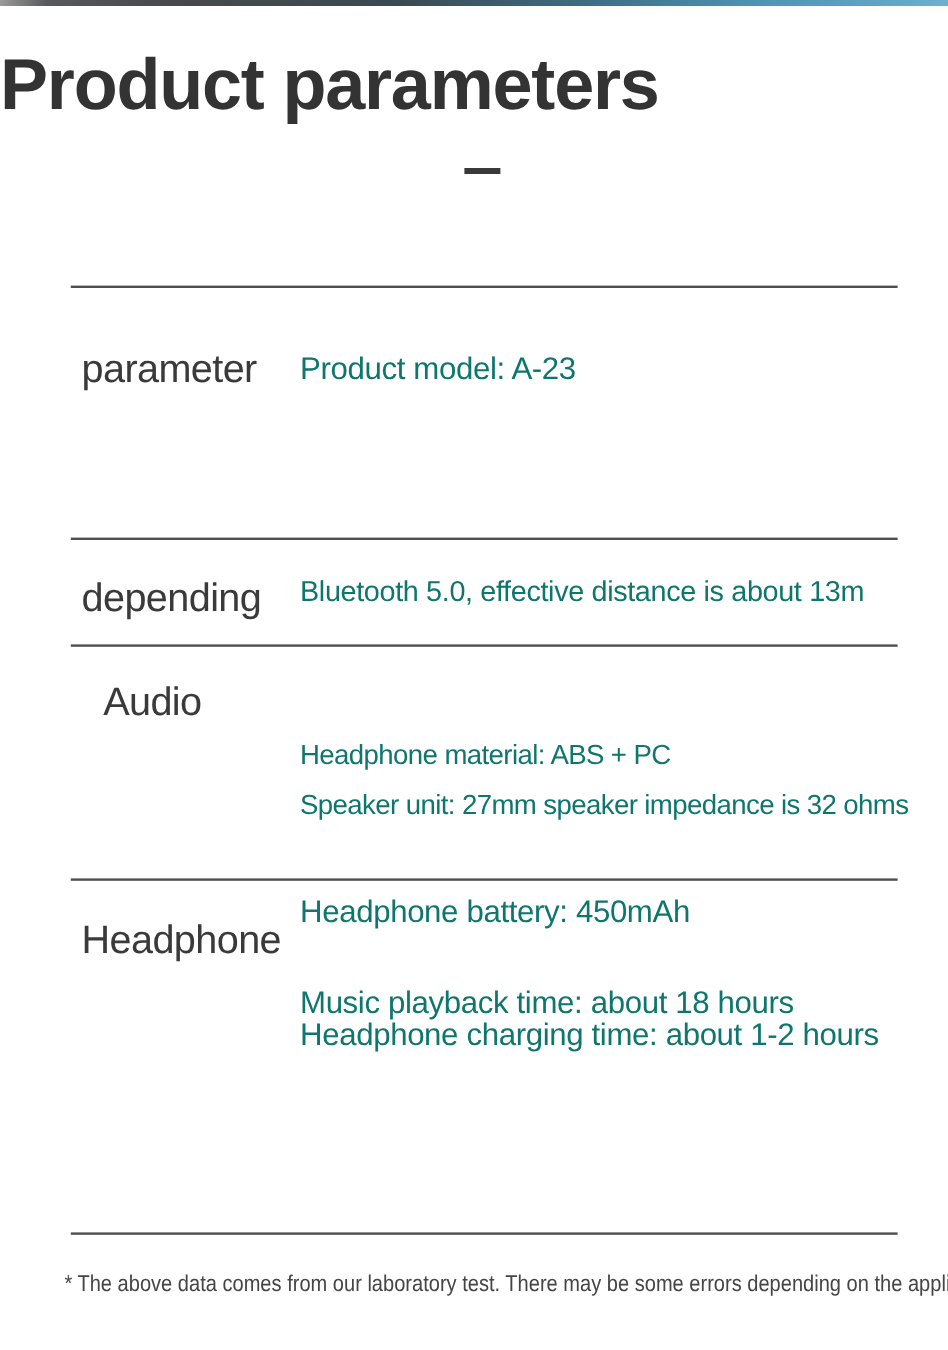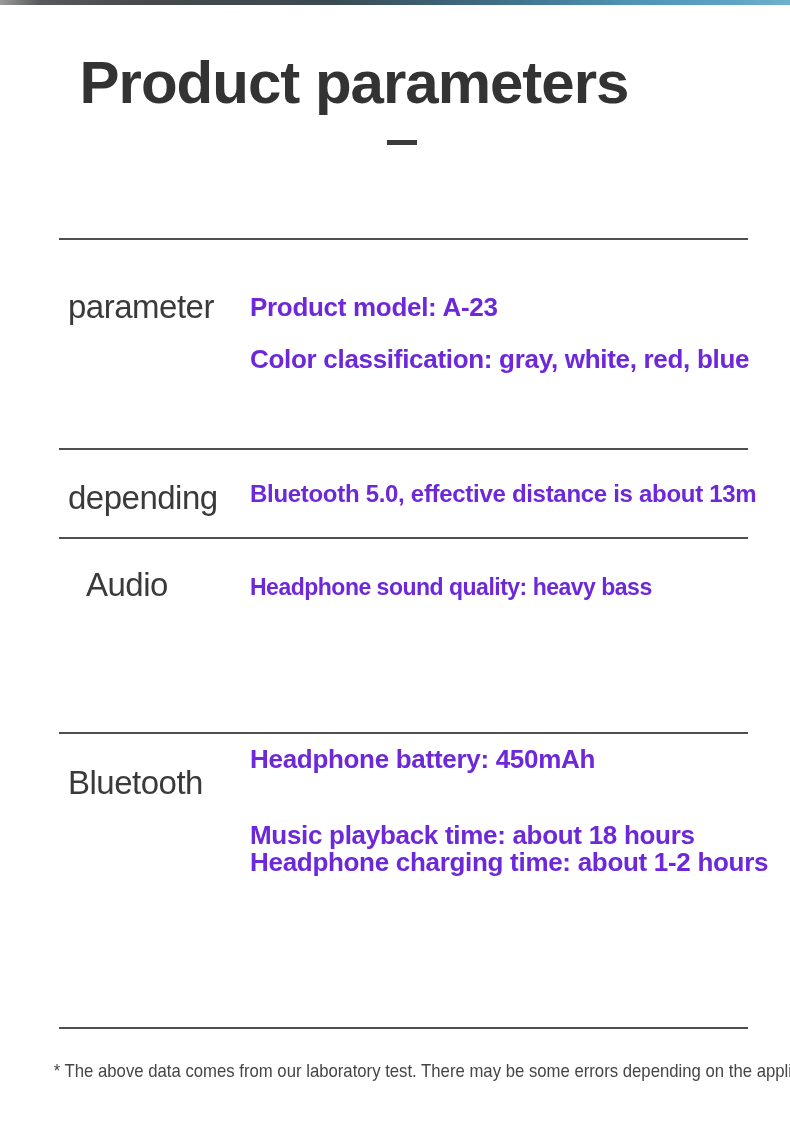"Product parameters" .title { margin: 12px -> 0; text-align: center -> left }
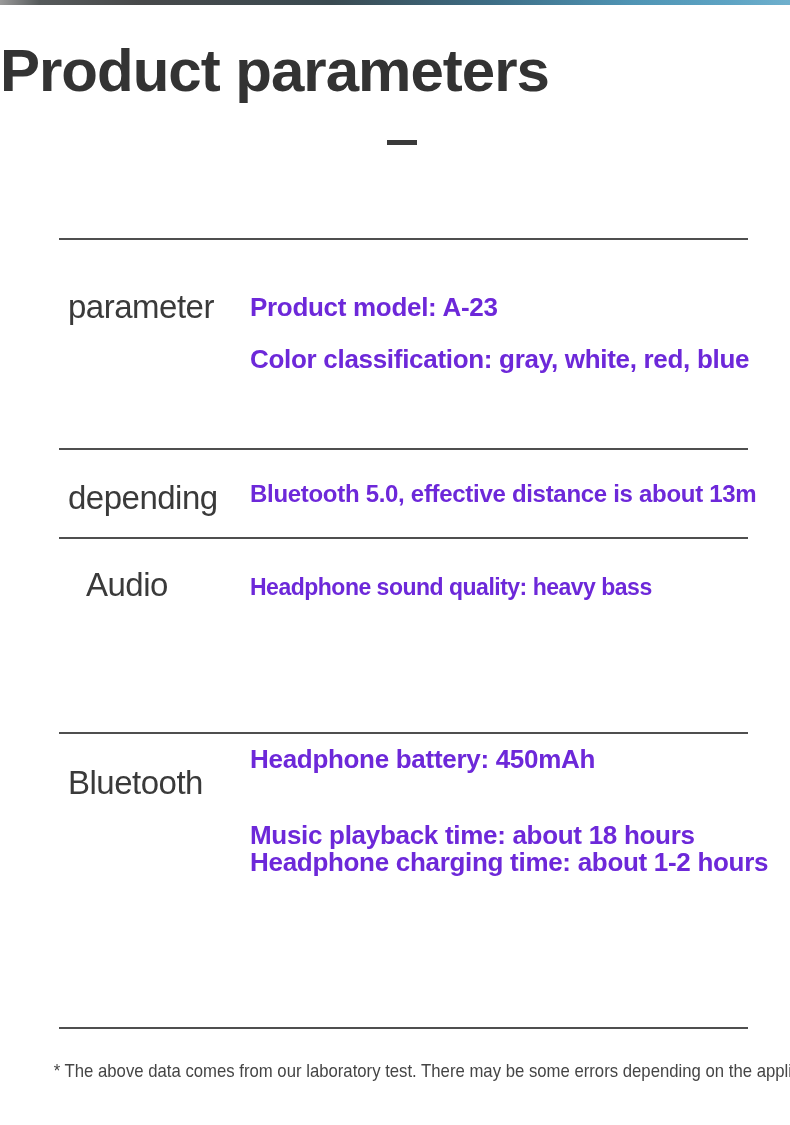"Product model: A-23" .row { color: #6d28d9 -> #0f766e; font-weight: bold -> none }
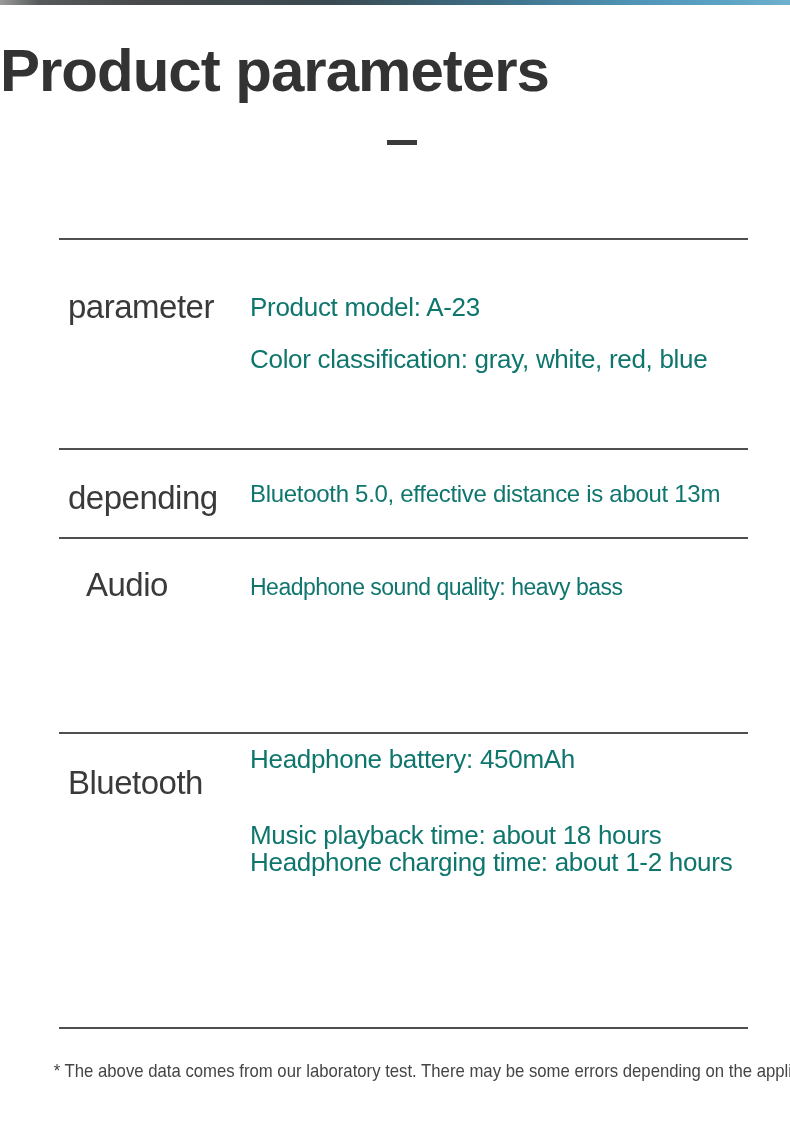"Color classification: gray, white, red," div.row { html: <div>Color classification: gray, white, red, blue</div> -> none }
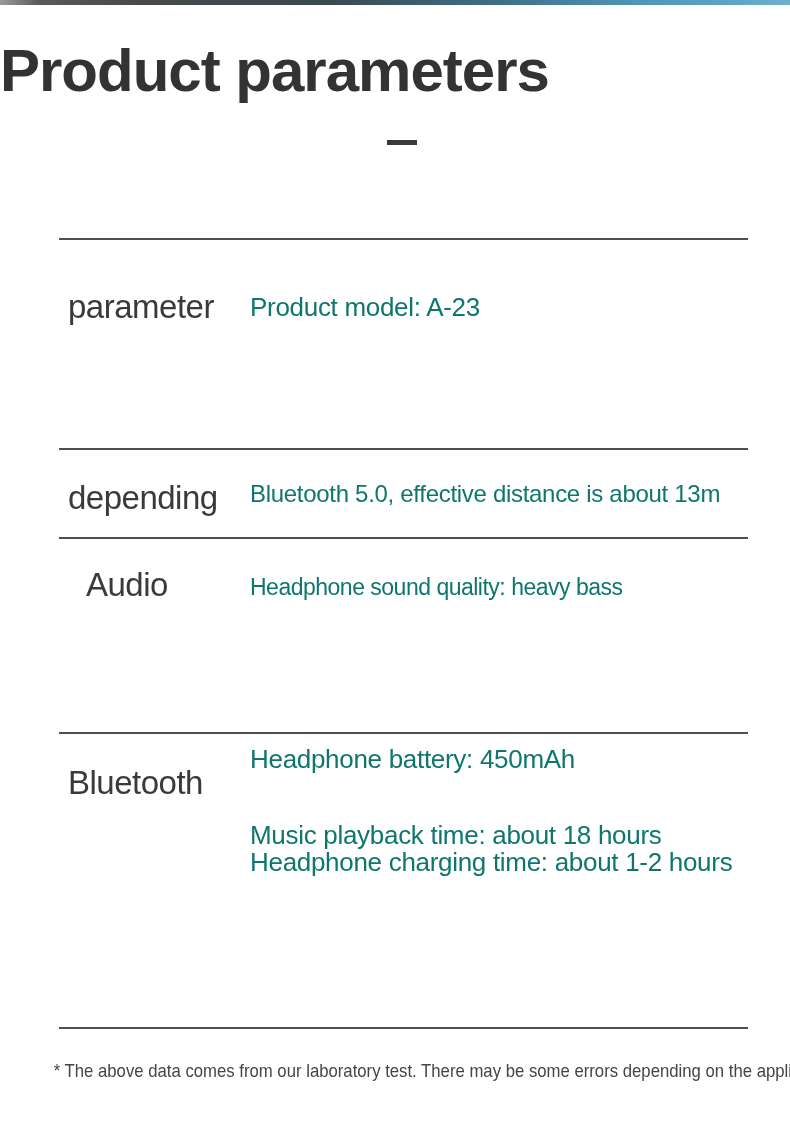"Headphone sound quality: heavy bass" div.row { html: <div>Headphone sound quality: heavy bass</div> -> none }
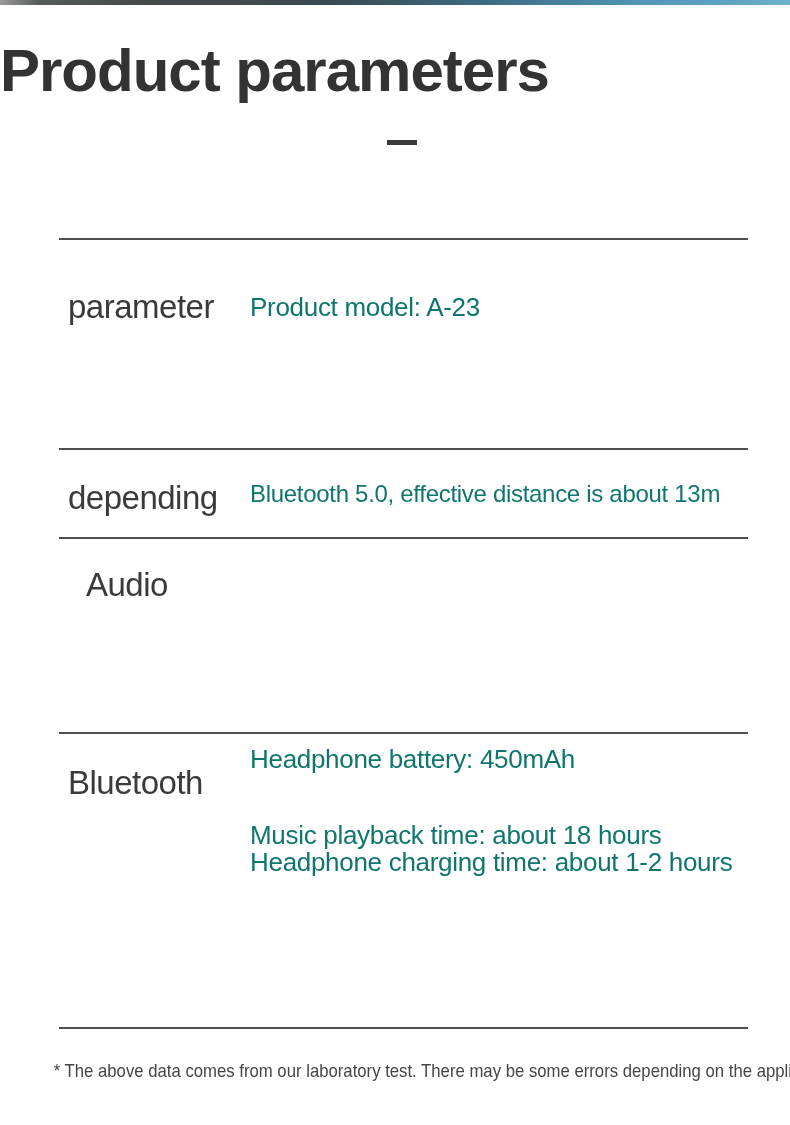"Headphone material: ABS + PC" div.row { html: none -> <div>Headphone material: ABS + PC</div> }
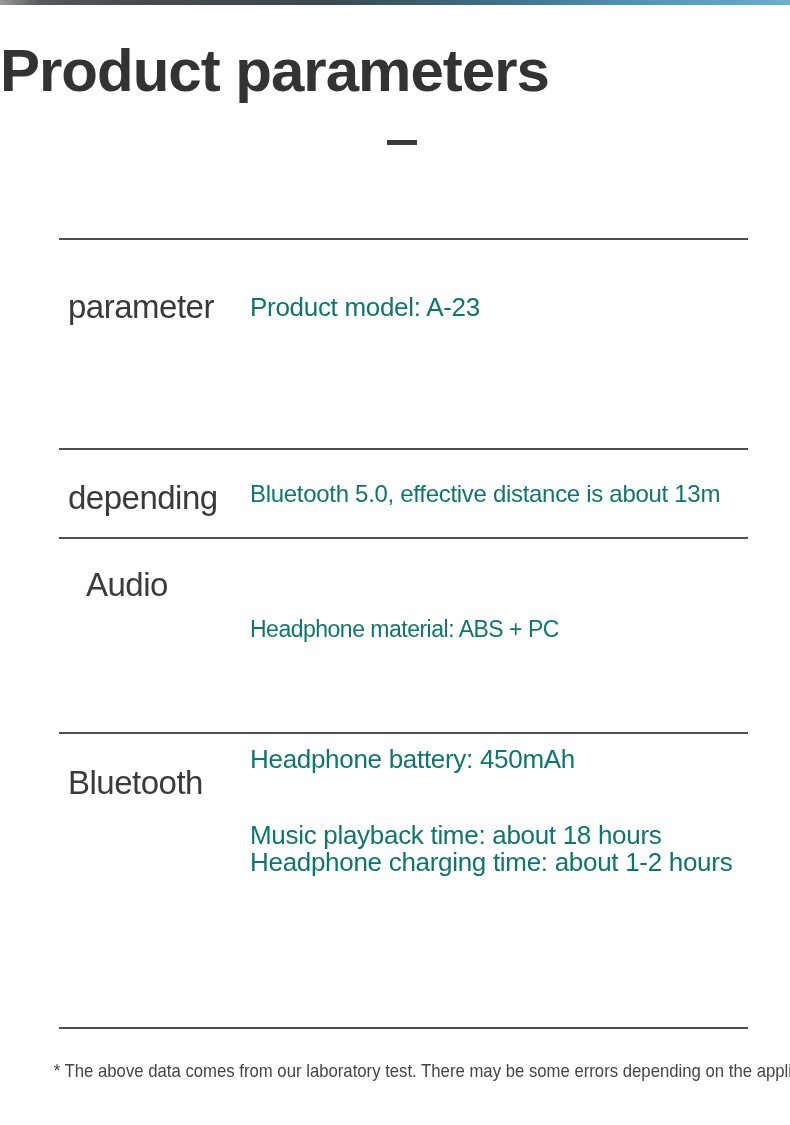"Speaker unit: 27mm speaker impedance" div.row { html: none -> <div>Speaker unit: 27mm speaker impedance is 32 ohms</div> }
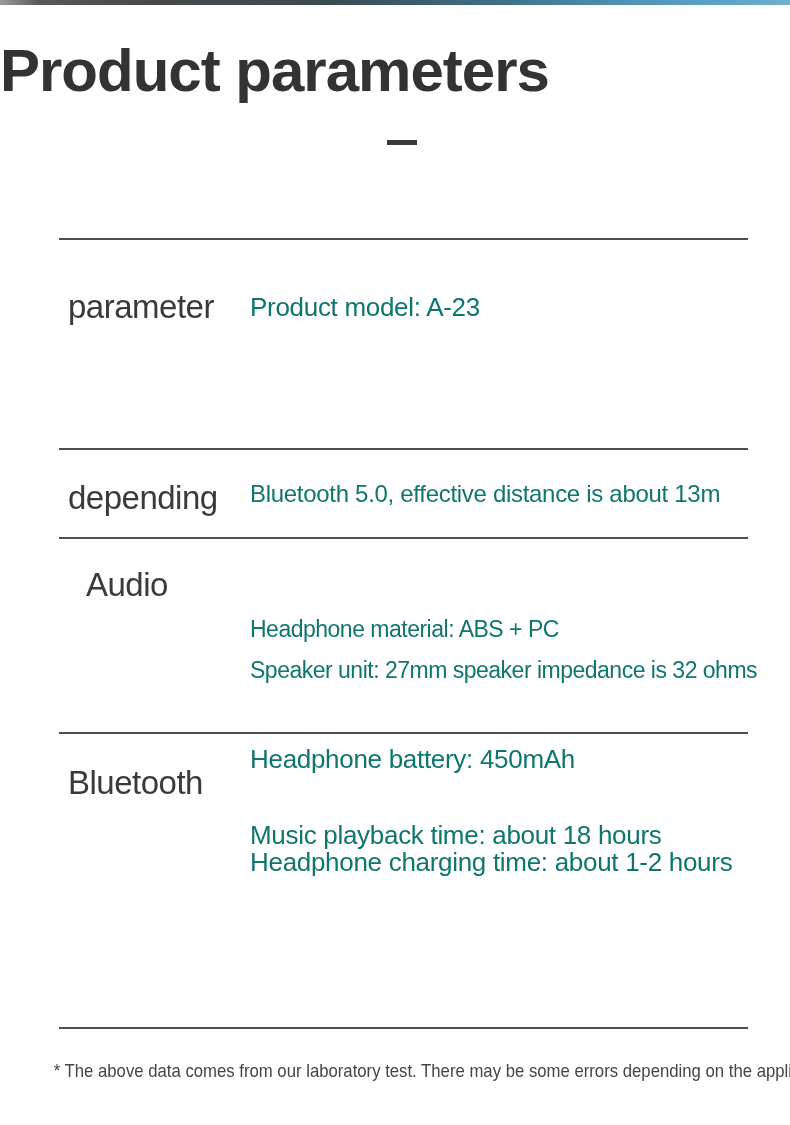"Bluetooth" div.label { text: Bluetooth -> Headphone }
